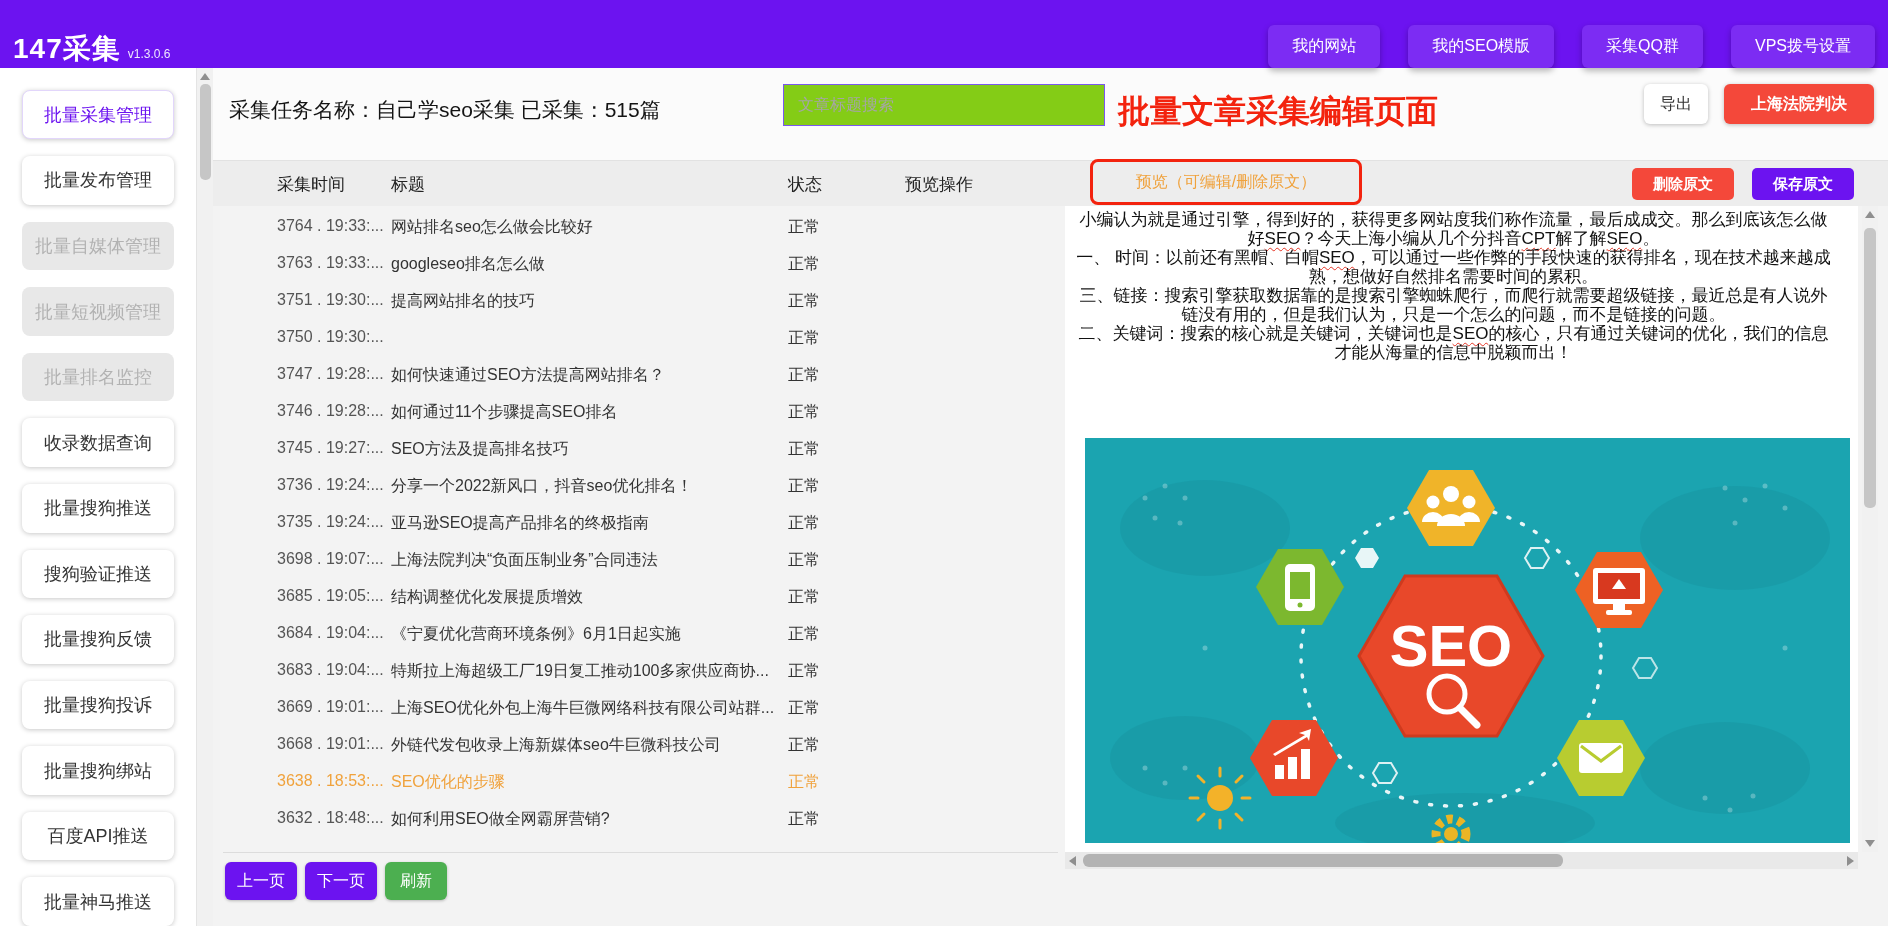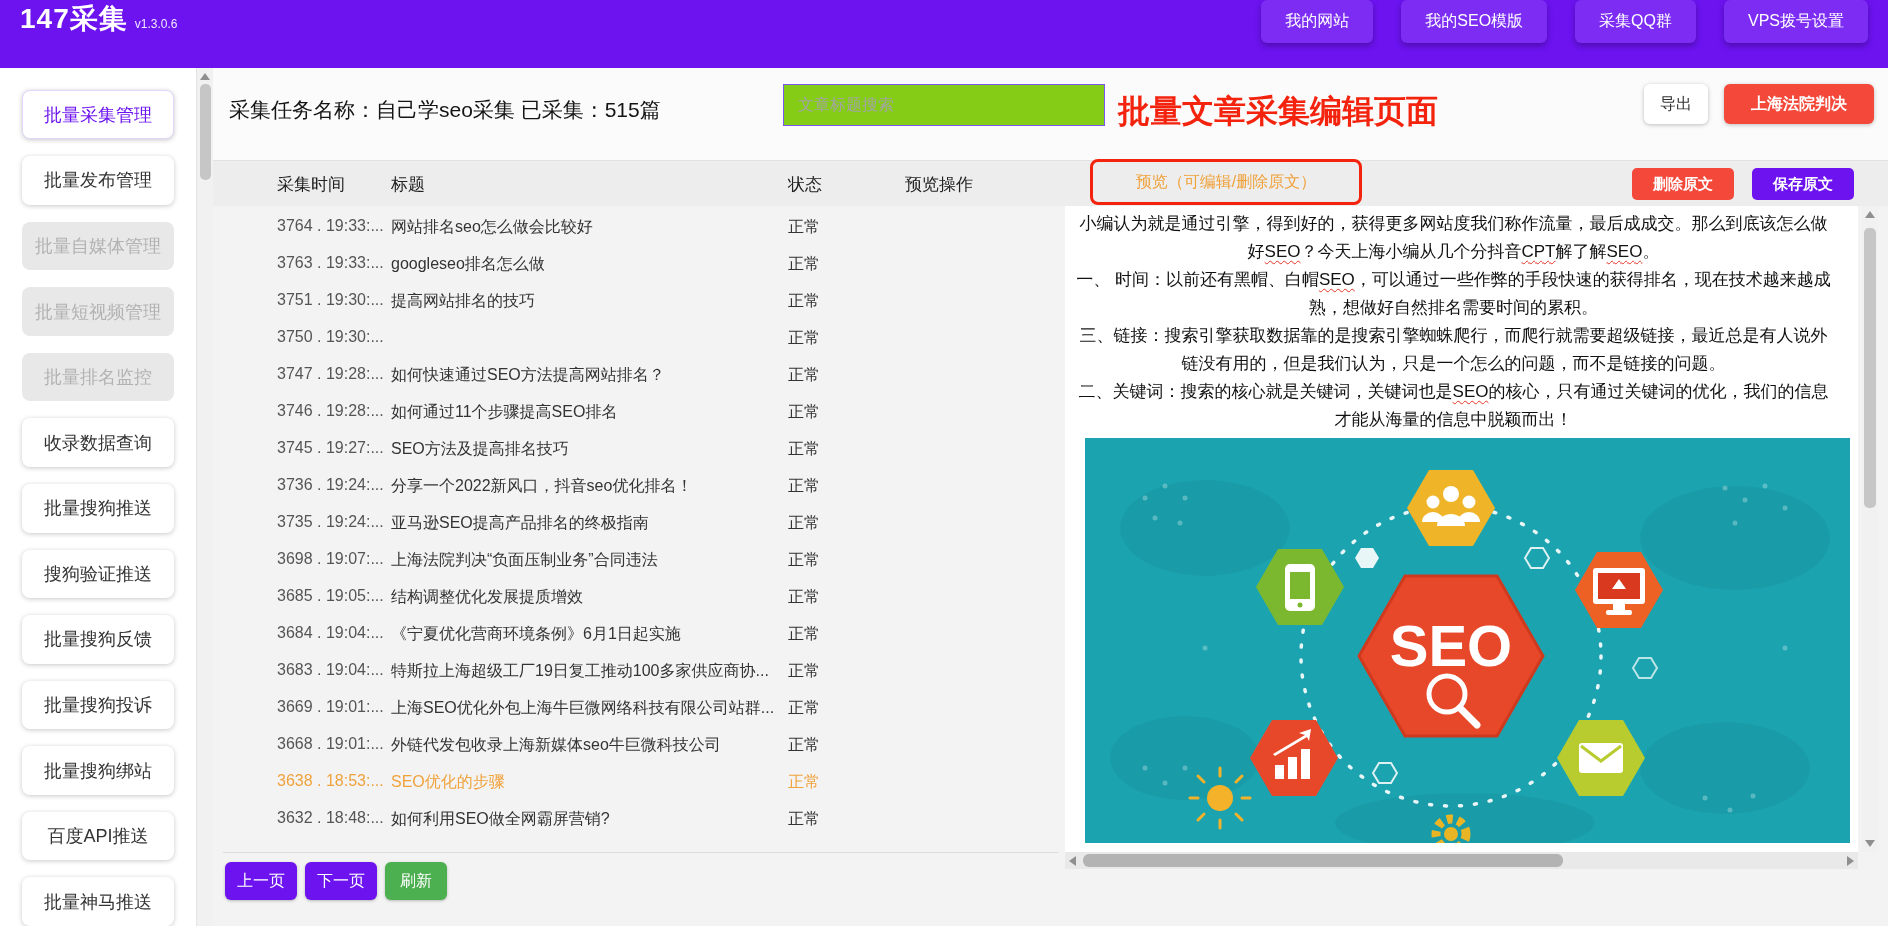"147采集" .topbar { align-items: flex-start -> flex-end; padding: 0 20px -> 0 13px }
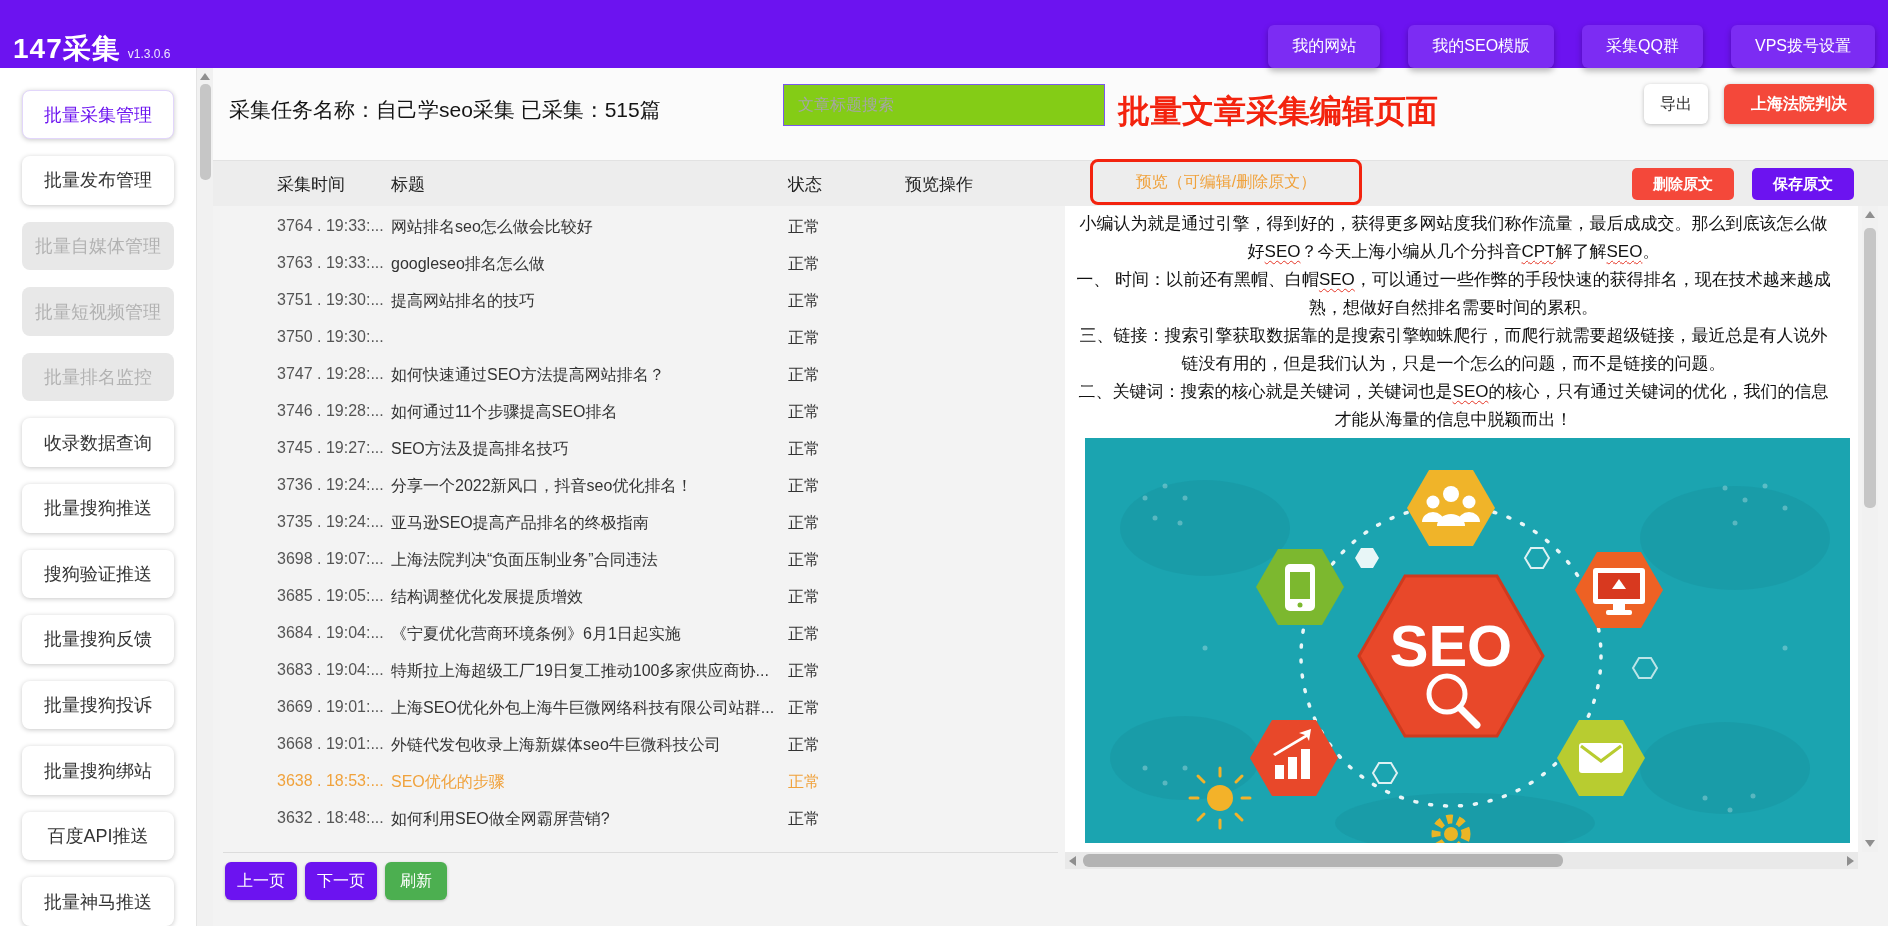"小编认为就是通过引擎，得到好的，获得更多网站度我们称作流量，最后成成交。那么到底" .ppara { line-height: 28px -> 19px }
